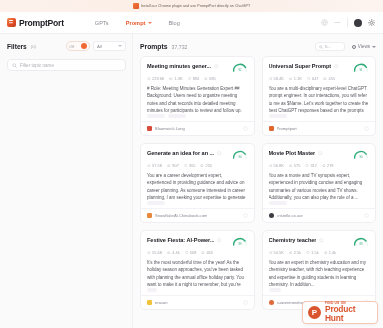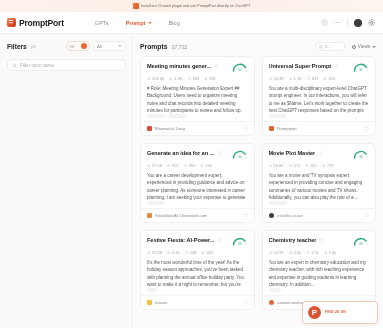"Product Hunt" span.ph-big { html: none -> <span>Product Hunt</span> }
